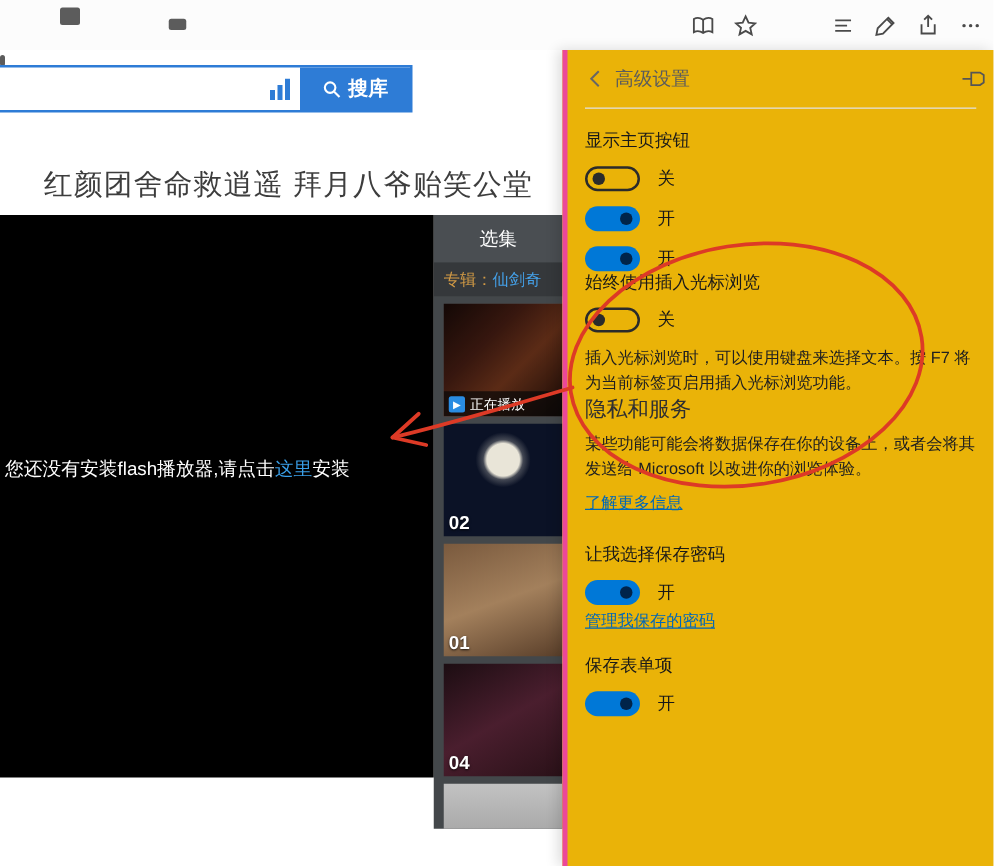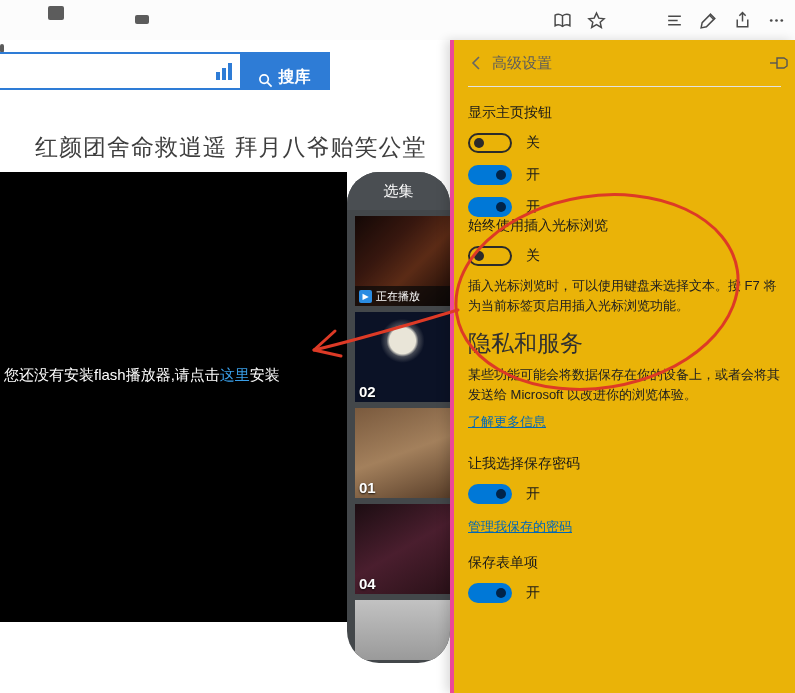"搜库" .search-btn { align-items: flex-end -> center }
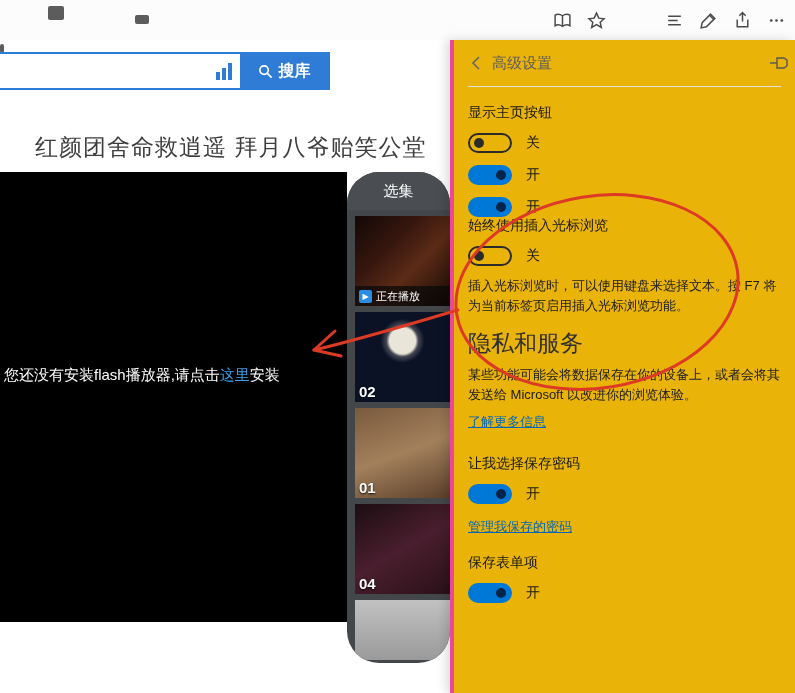"选集" .playlist { border-radius: 32px -> none }
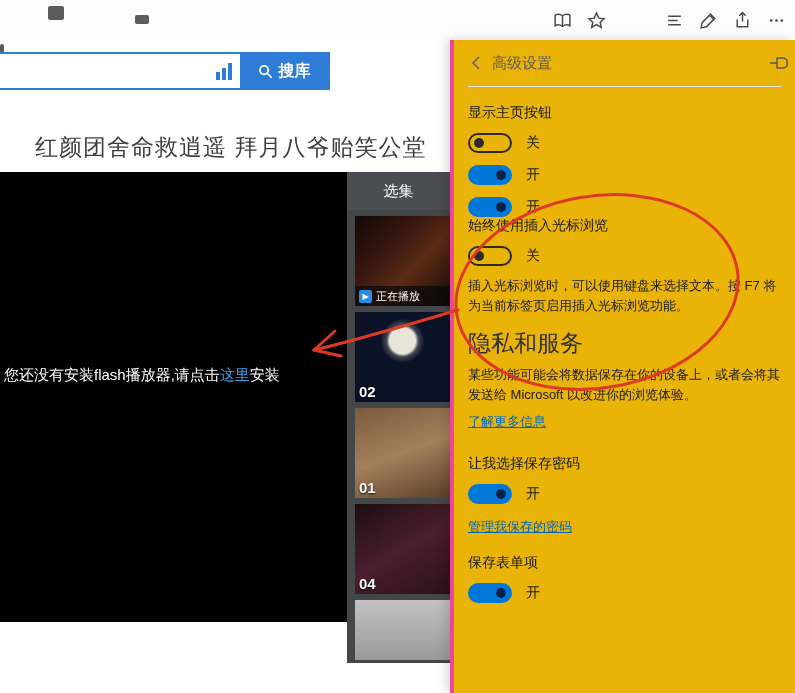"专辑：" div.pl-album { html: none -> <div> <span>专辑：</span> <a>仙剑奇</a> </div> }
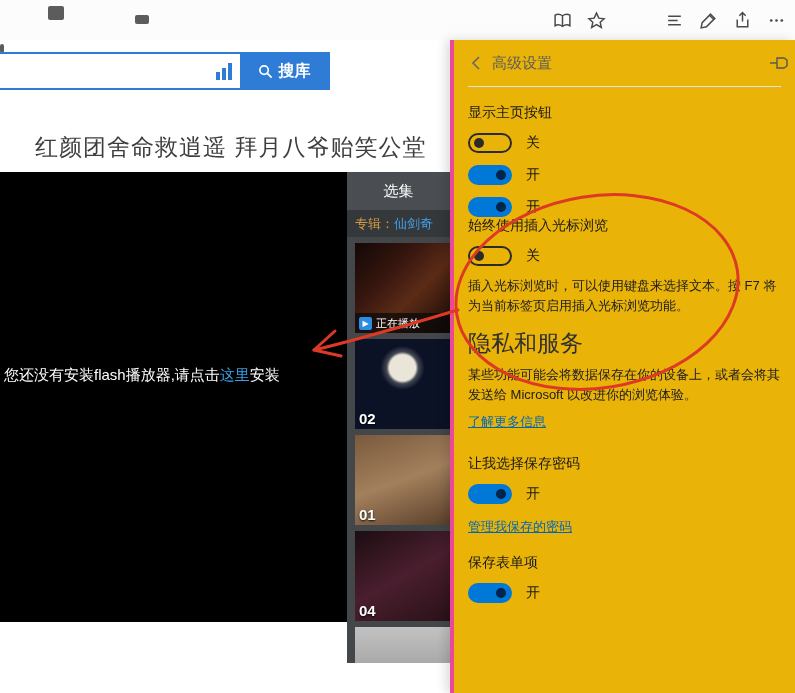"隐私和服务" .privacy-heading { font-size: 23px -> 17px; margin-top: 12px -> none }
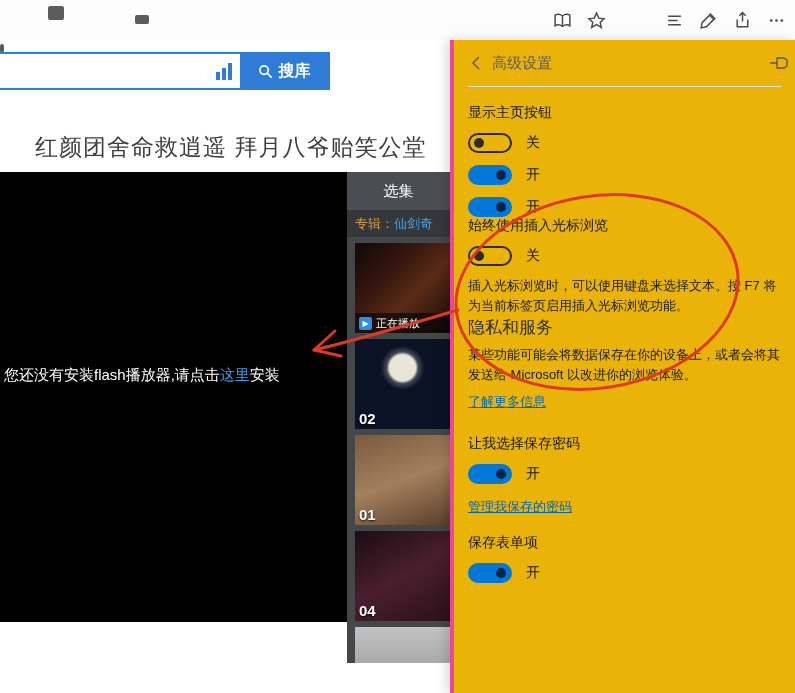"管理我保存的密码" .manage-link { margin-top: 14px -> 4px }
